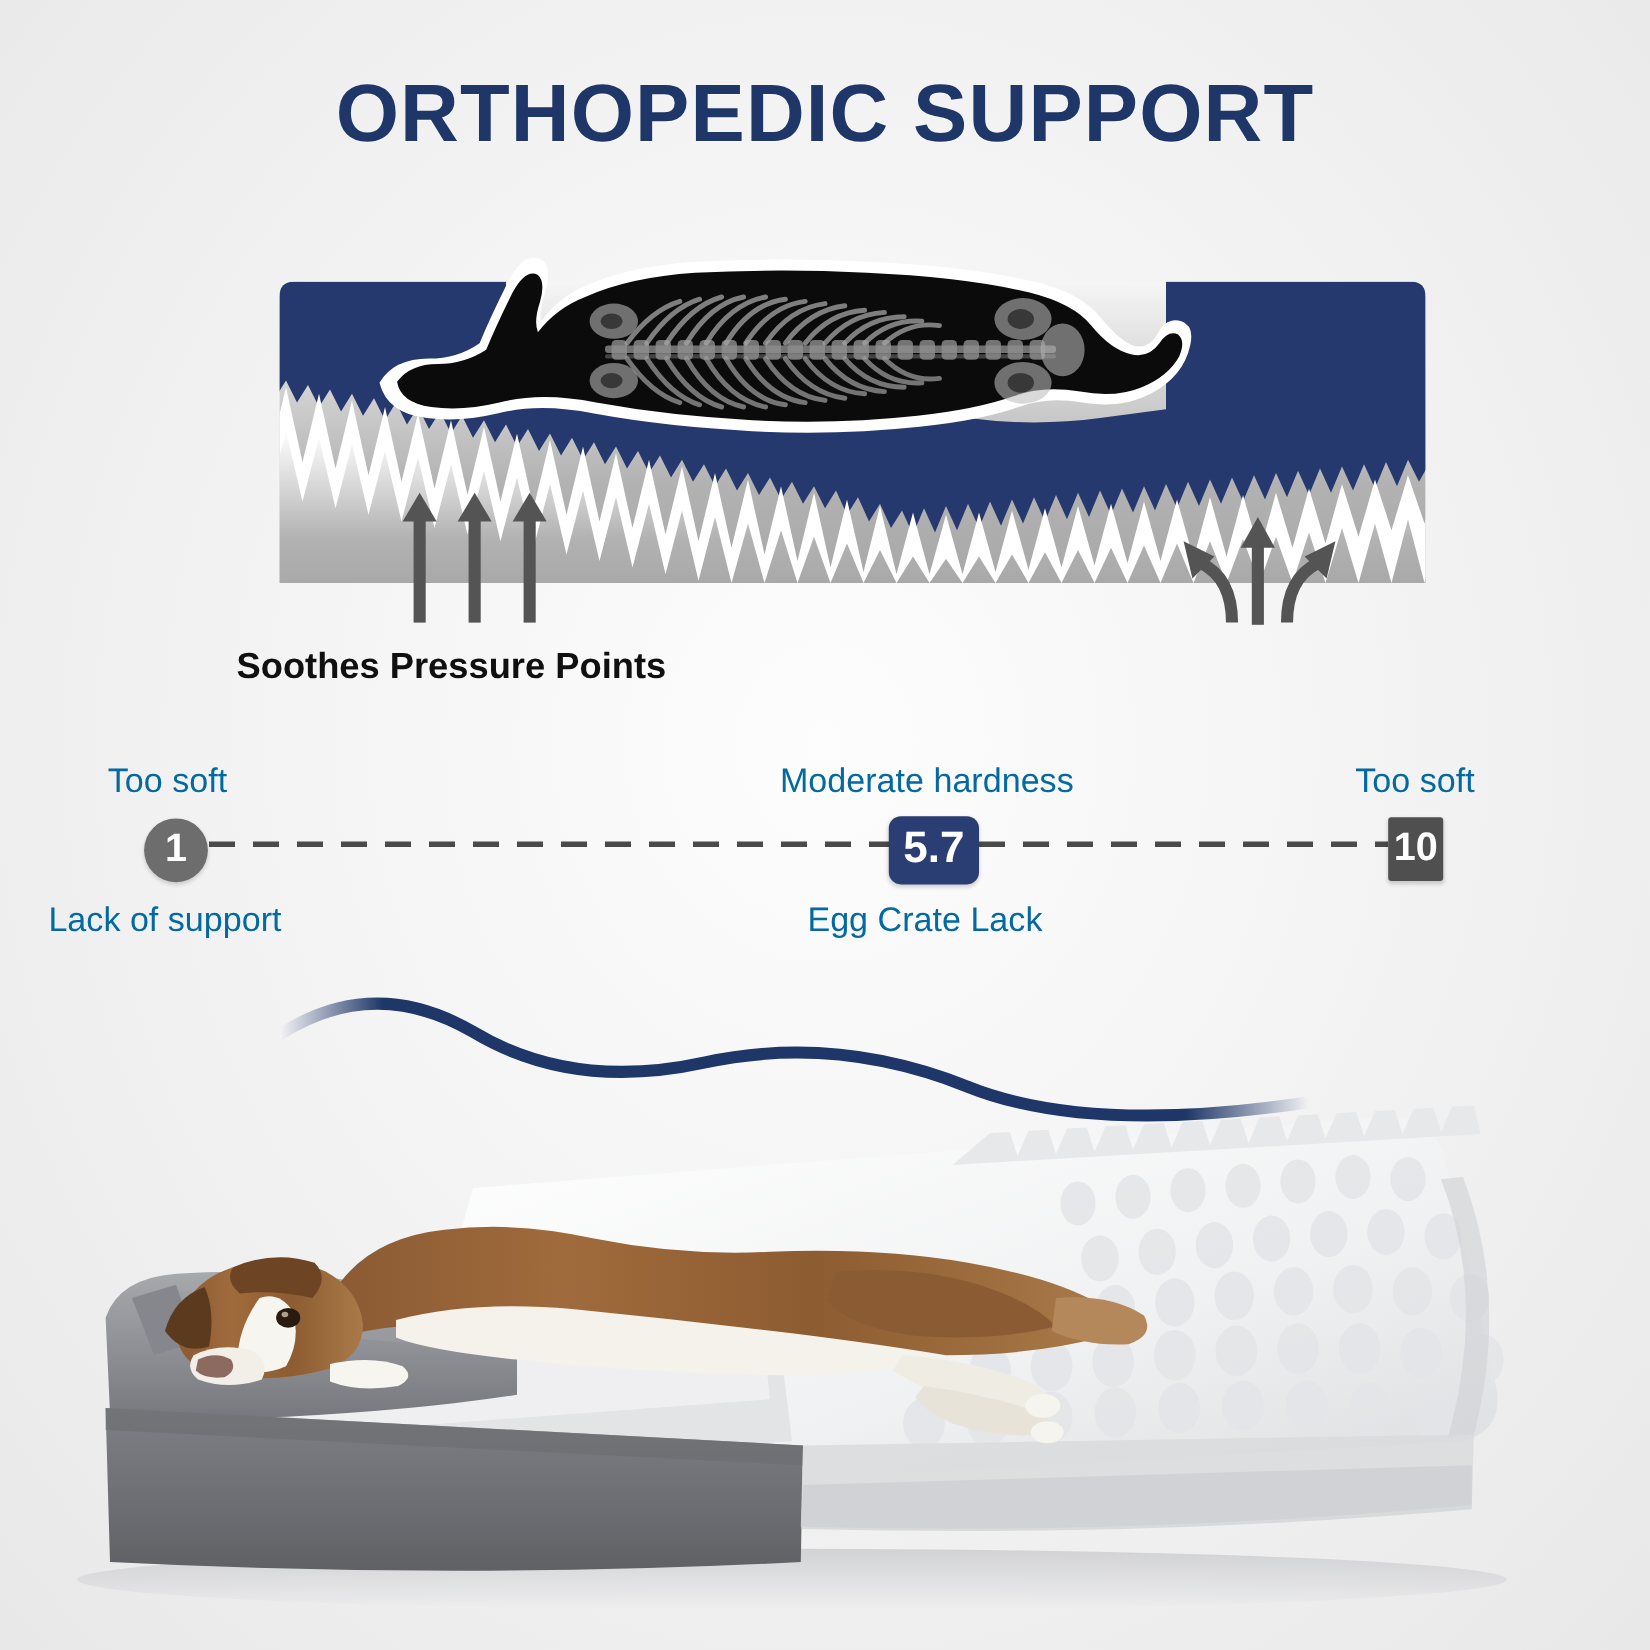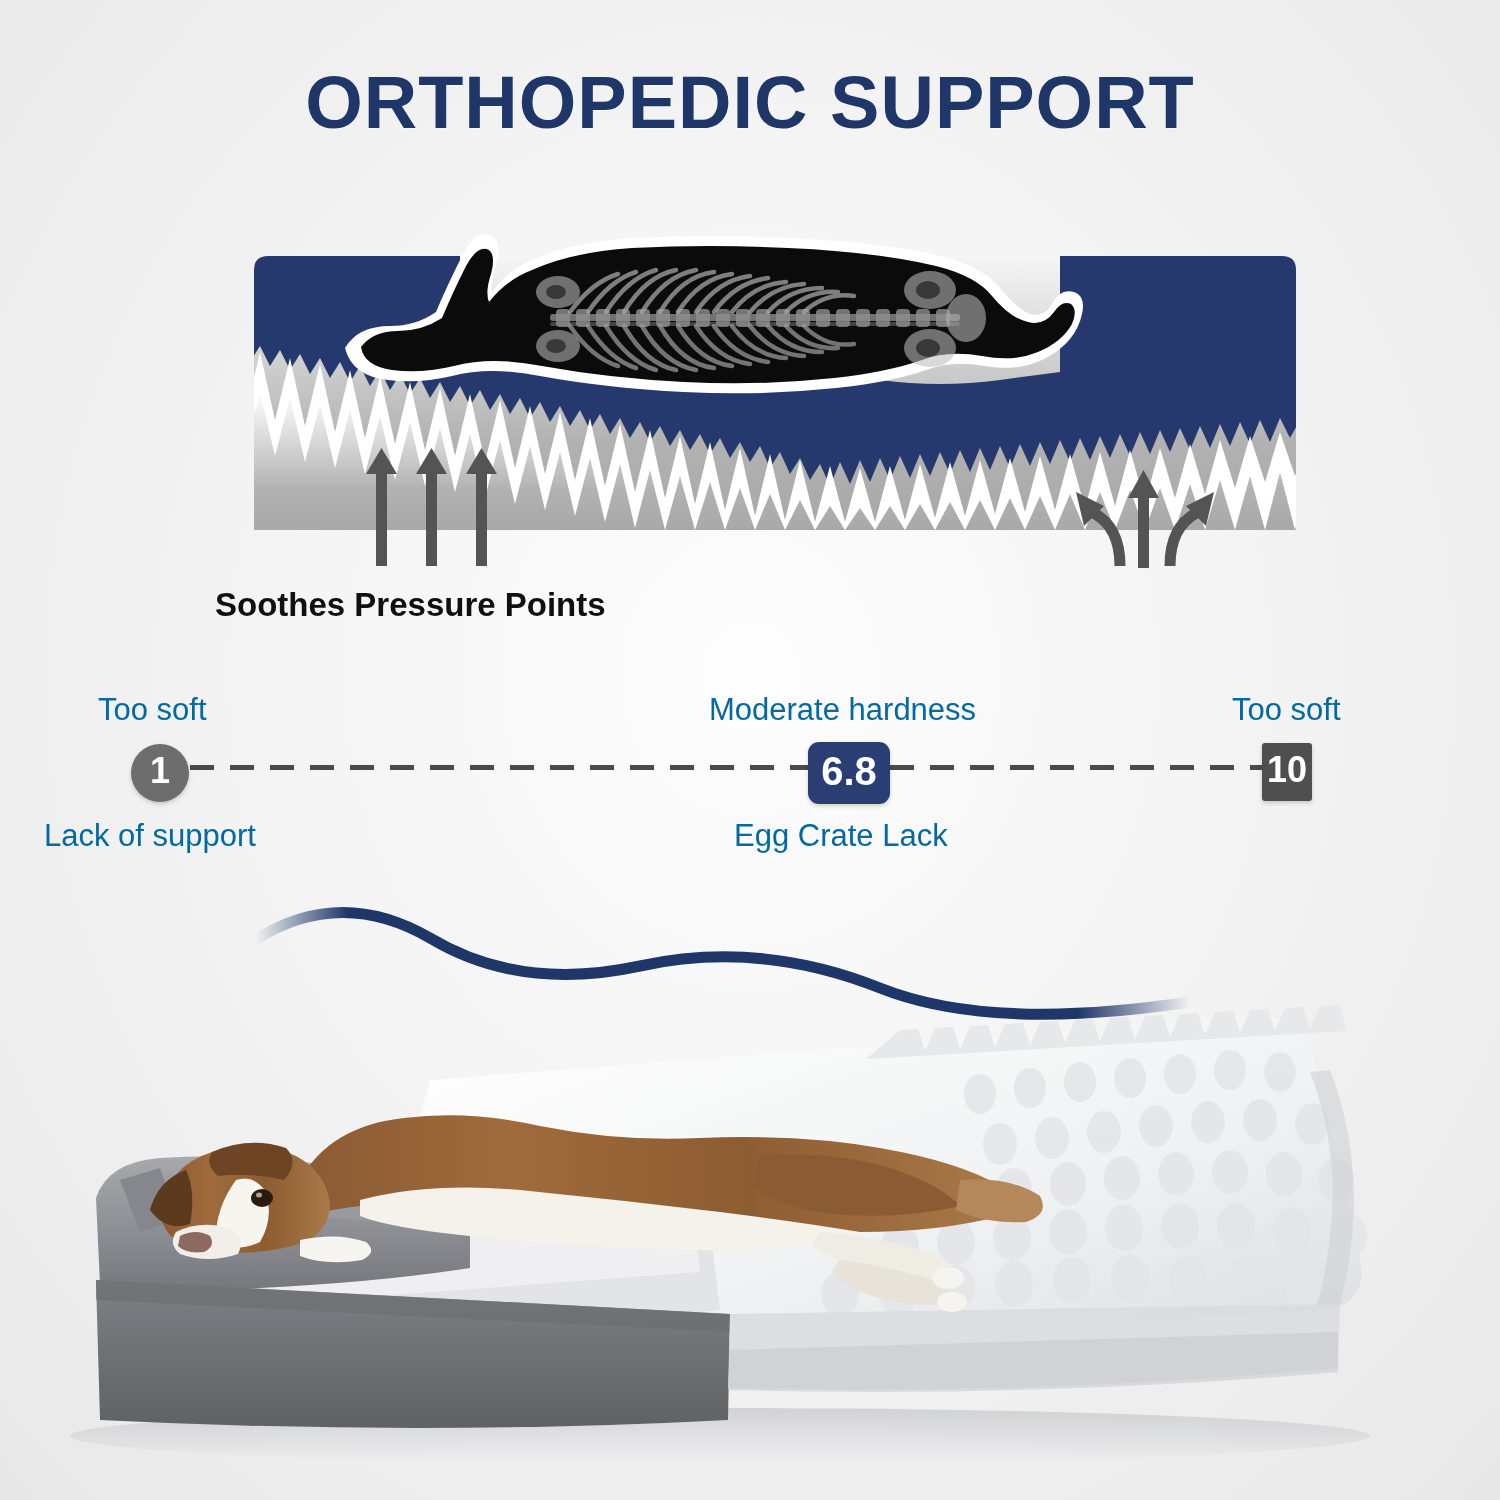"6.8" span.badge-inner { text: 6.8 -> 5.7 }
